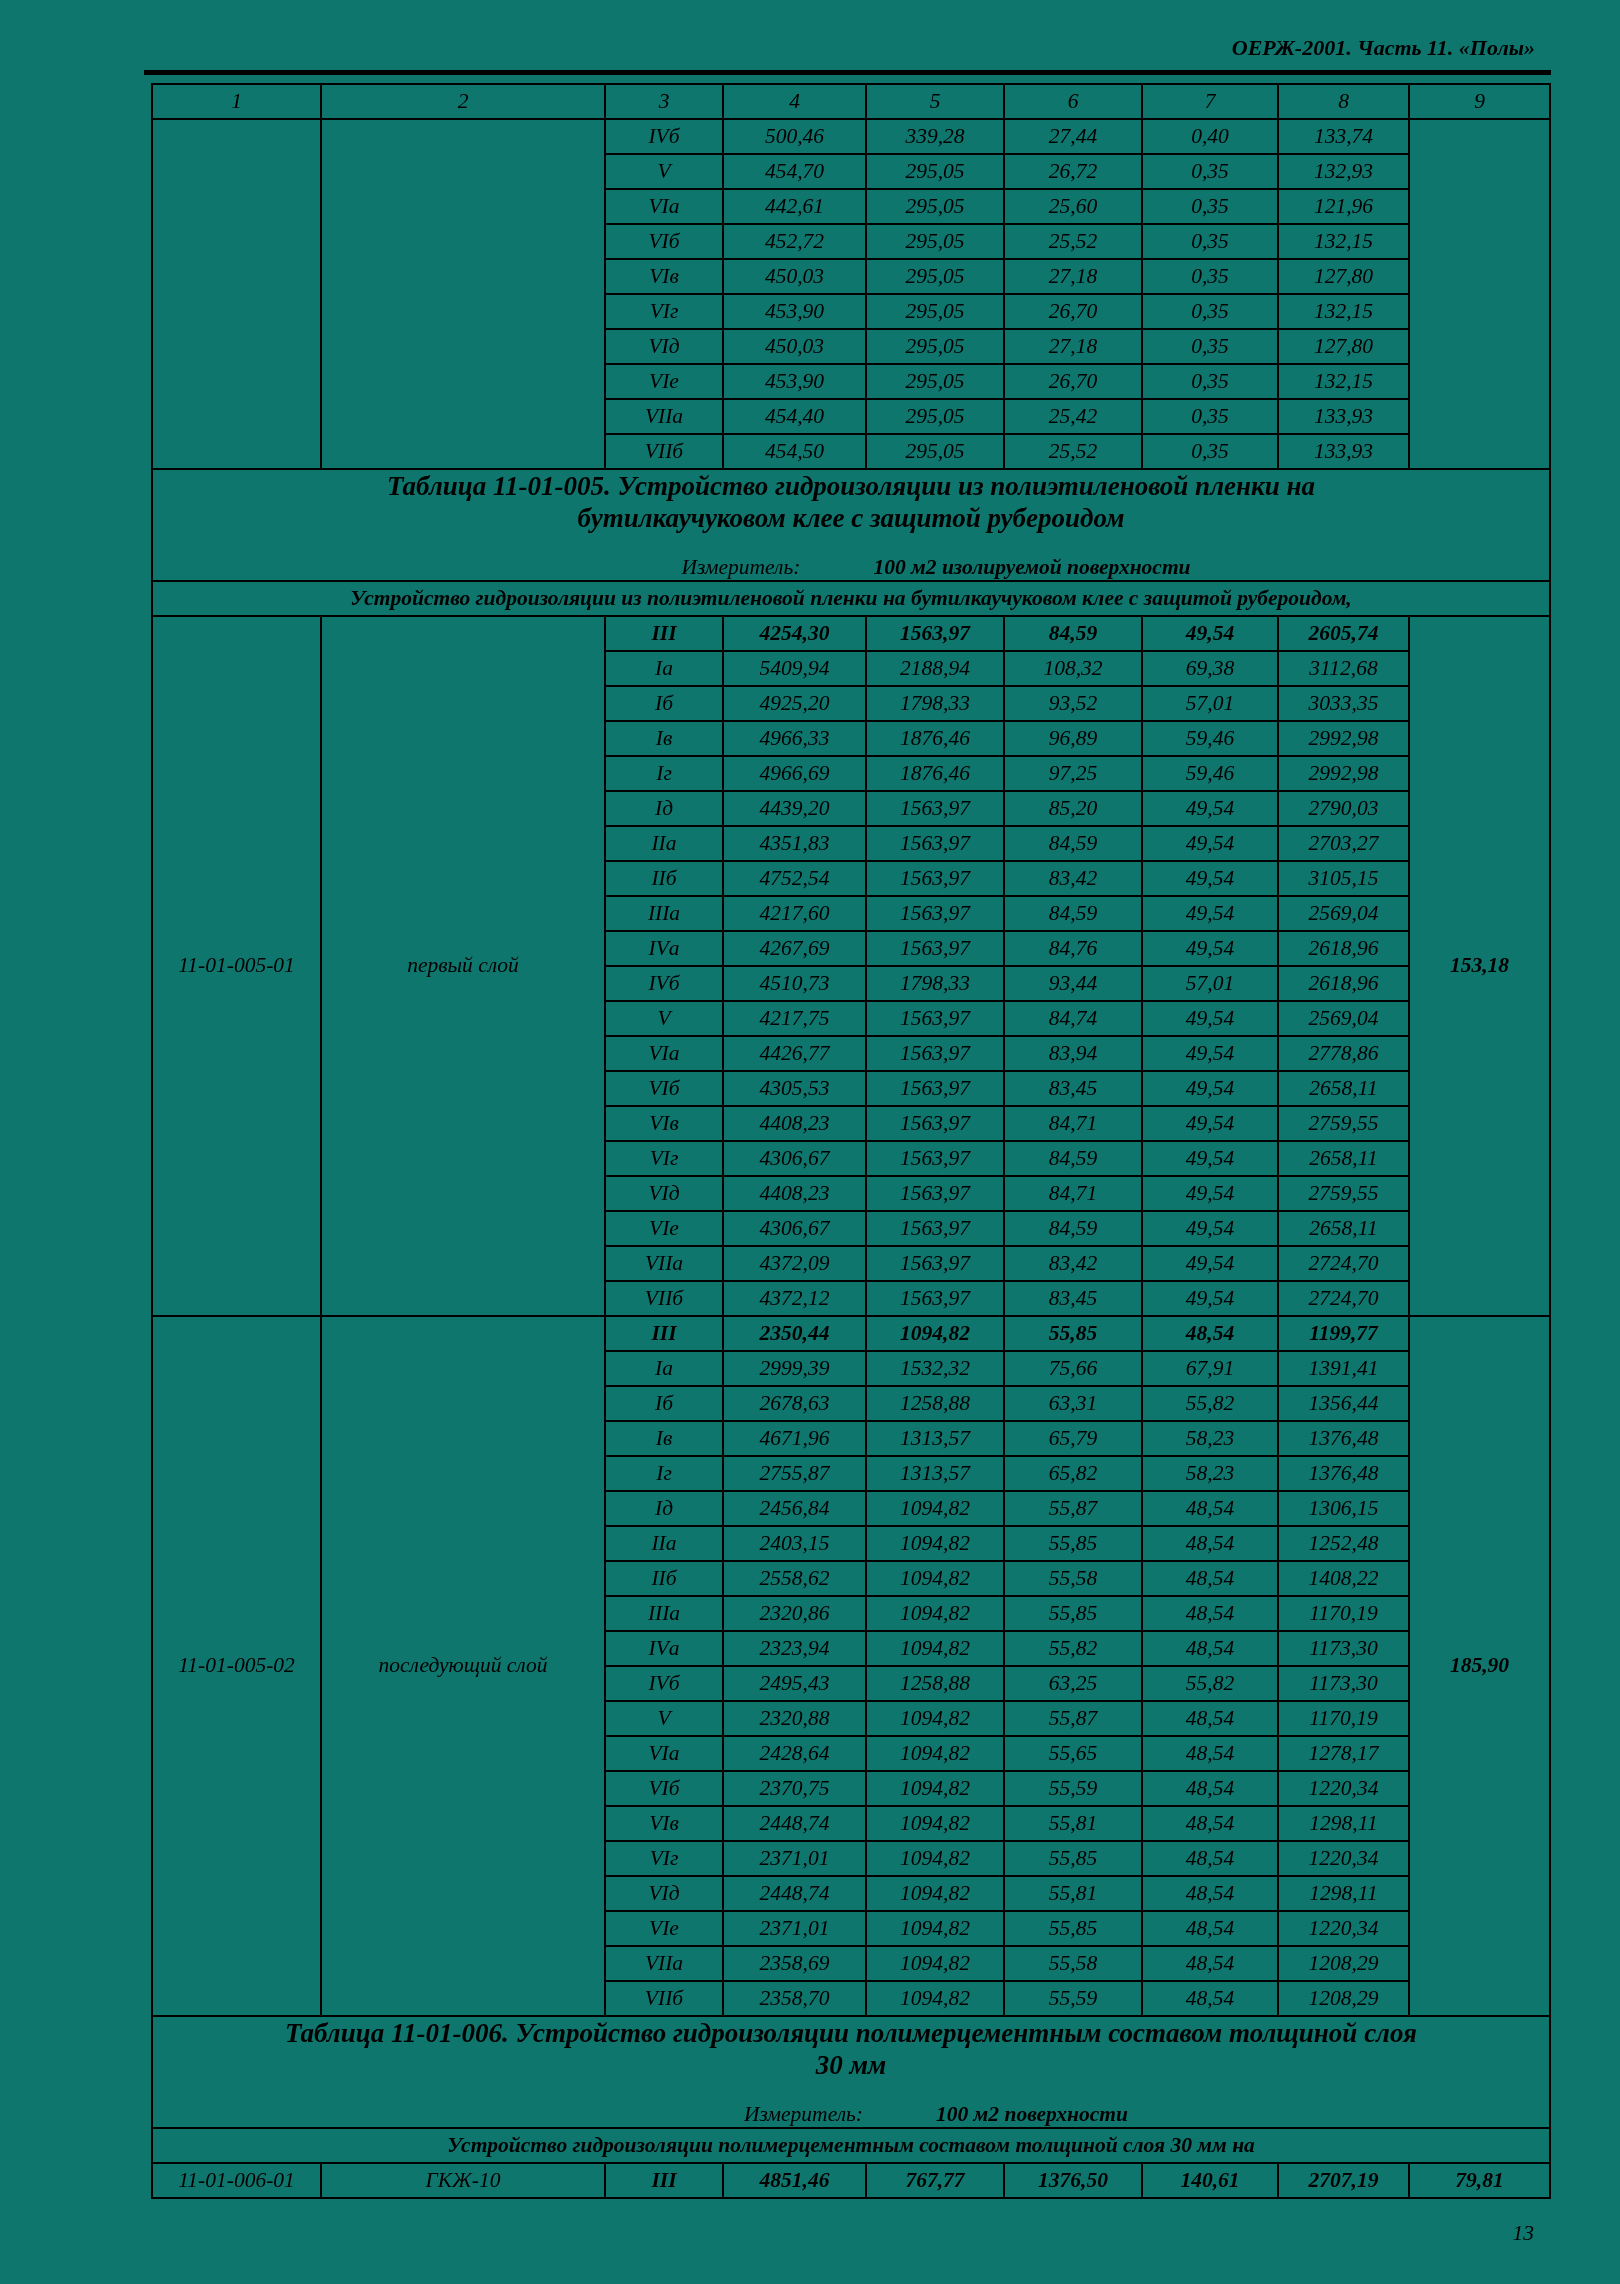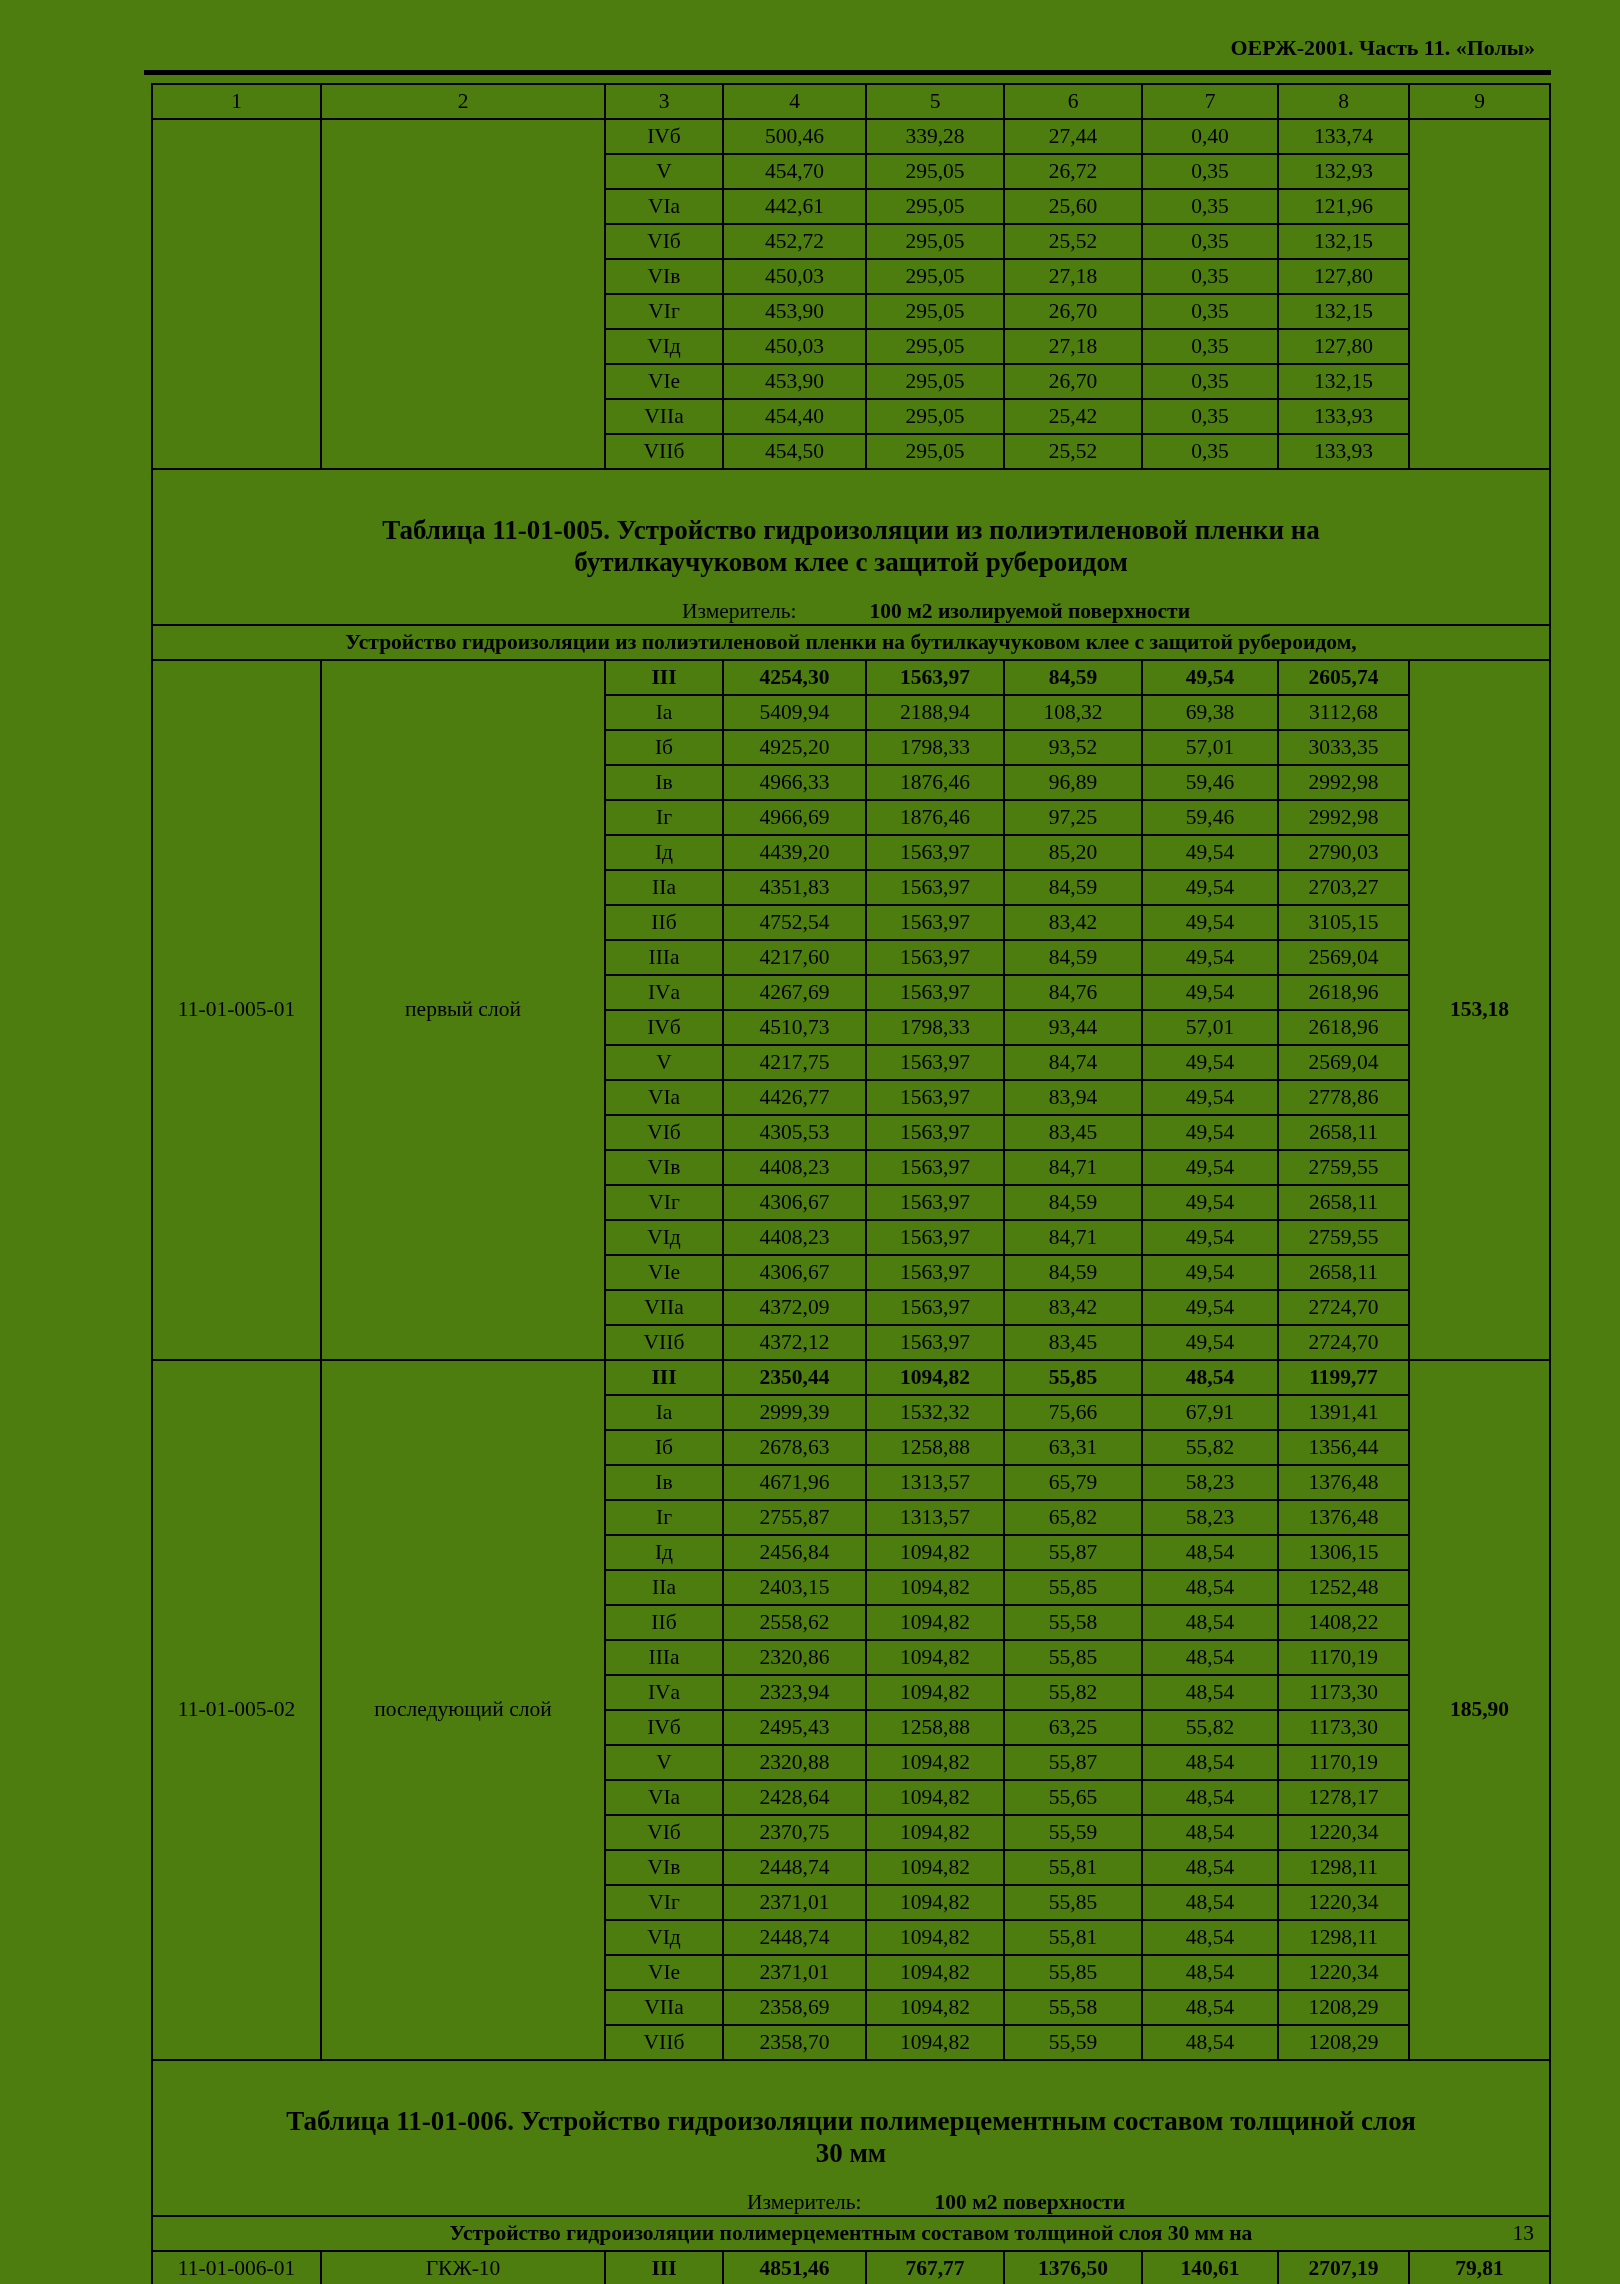"ОЕРЖ-2001. Часть 11. «Полы»" .page { background: #4d7c0f -> #0f766e; font-style: none -> italic }
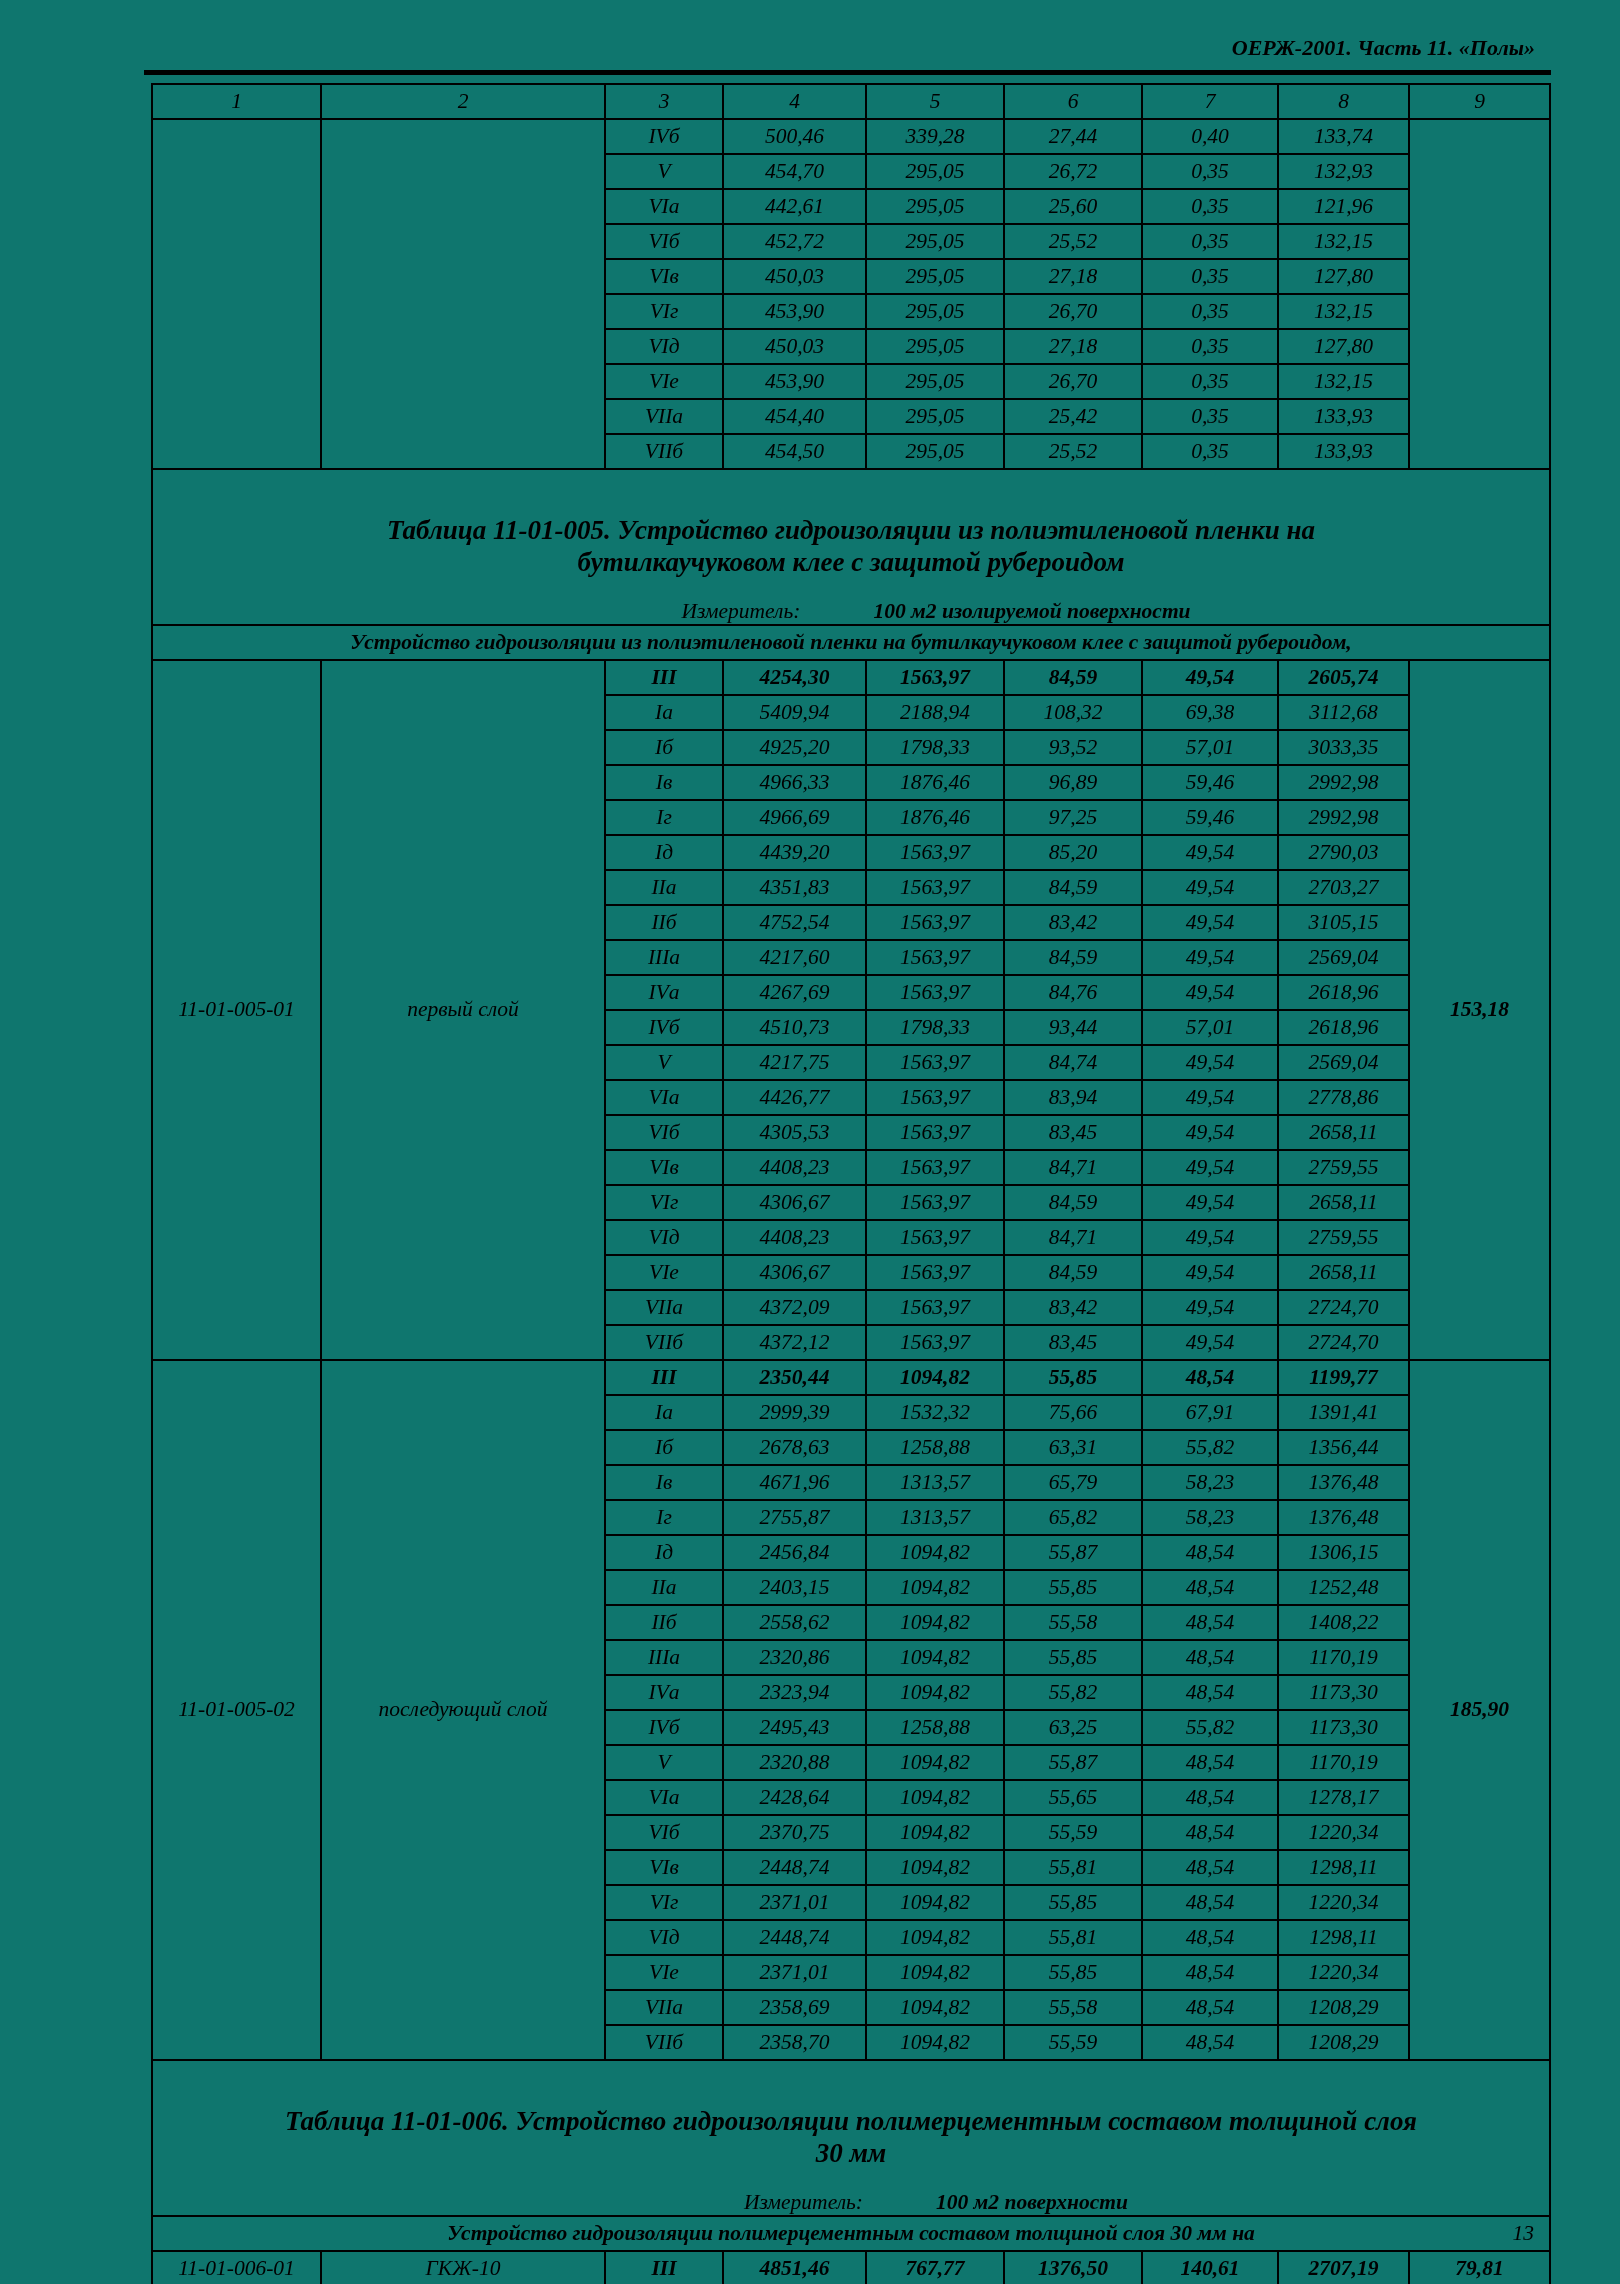"Таблица 11-01-005. Устройство" .sec-title { margin-top: 44px -> none }
